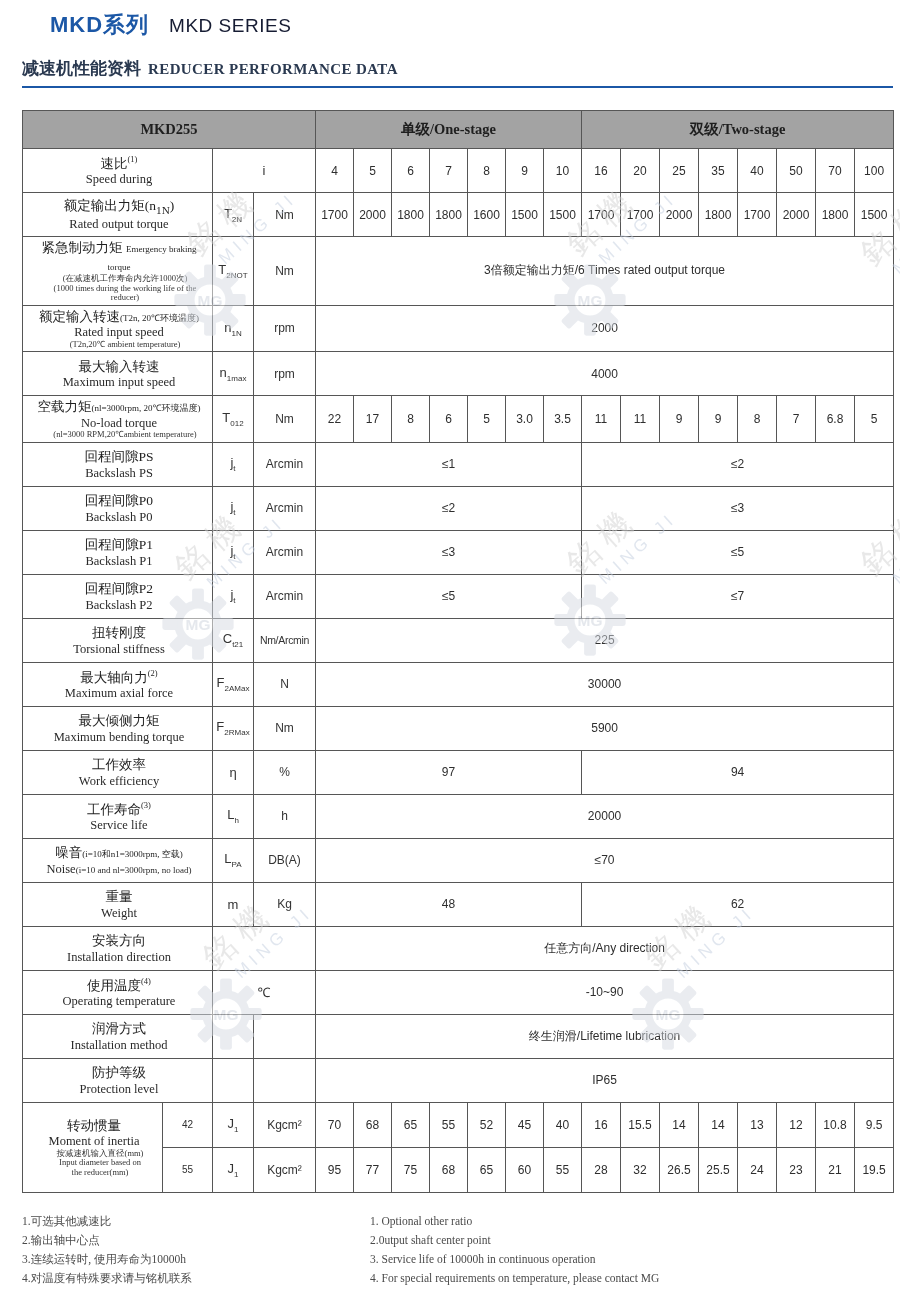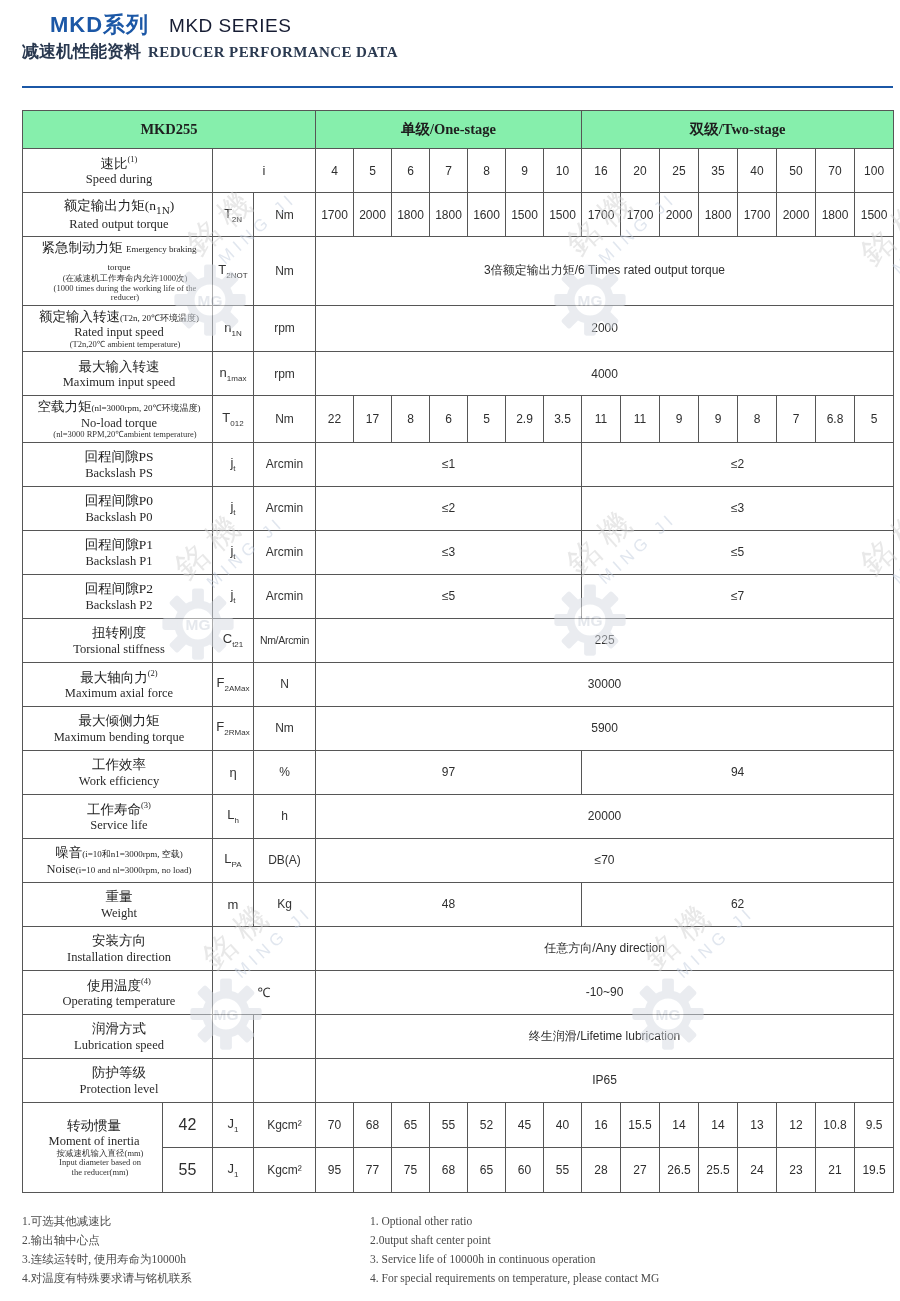"减速机性能资料 REDUCER PERFORMANCE DATA" .subtitle-row { top: 40px -> 57px }
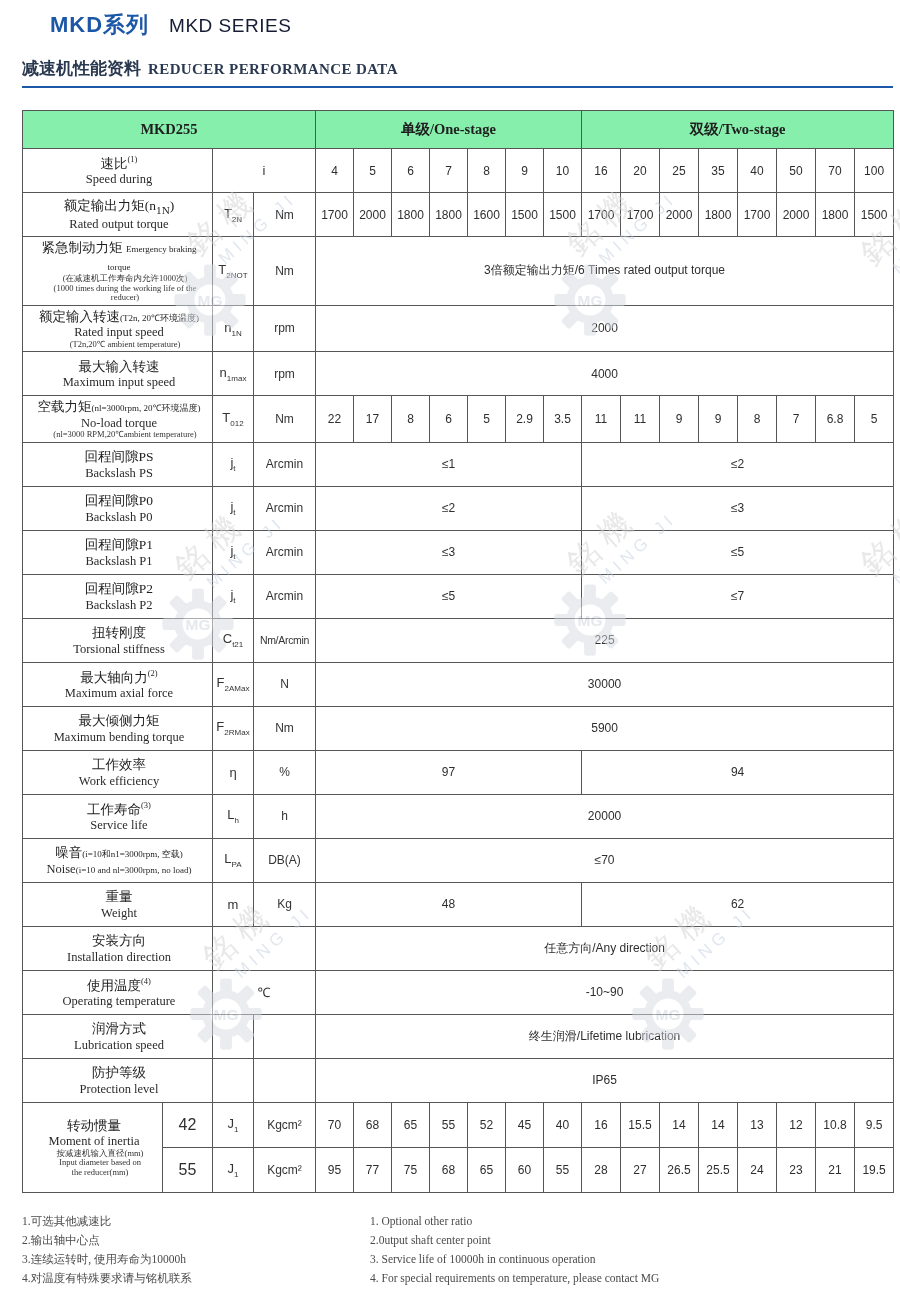"MKD255" .spec thead th { background: #86efac -> #a3a3a3 }
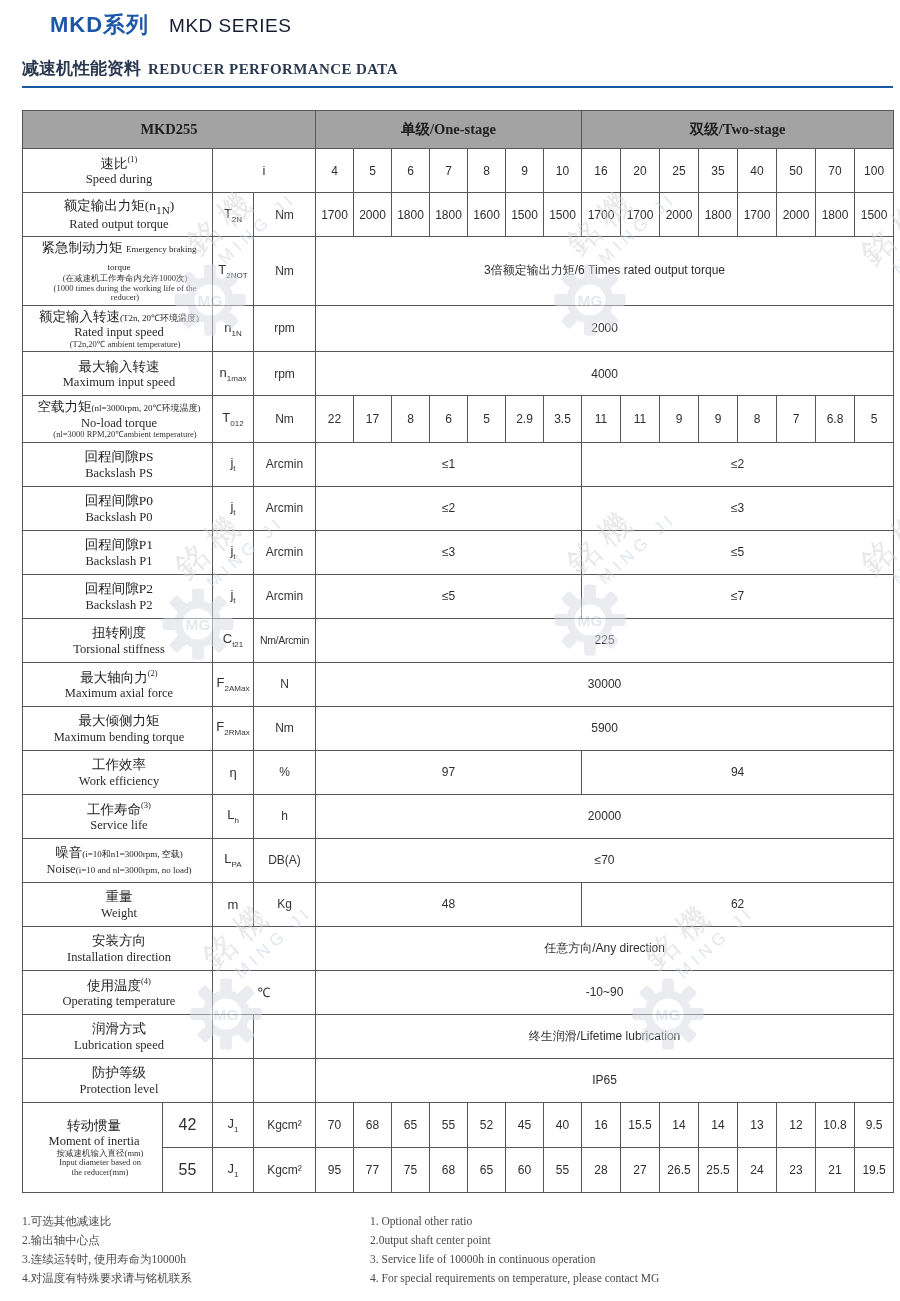"2.9" td.val { text: 2.9 -> 3.0 }
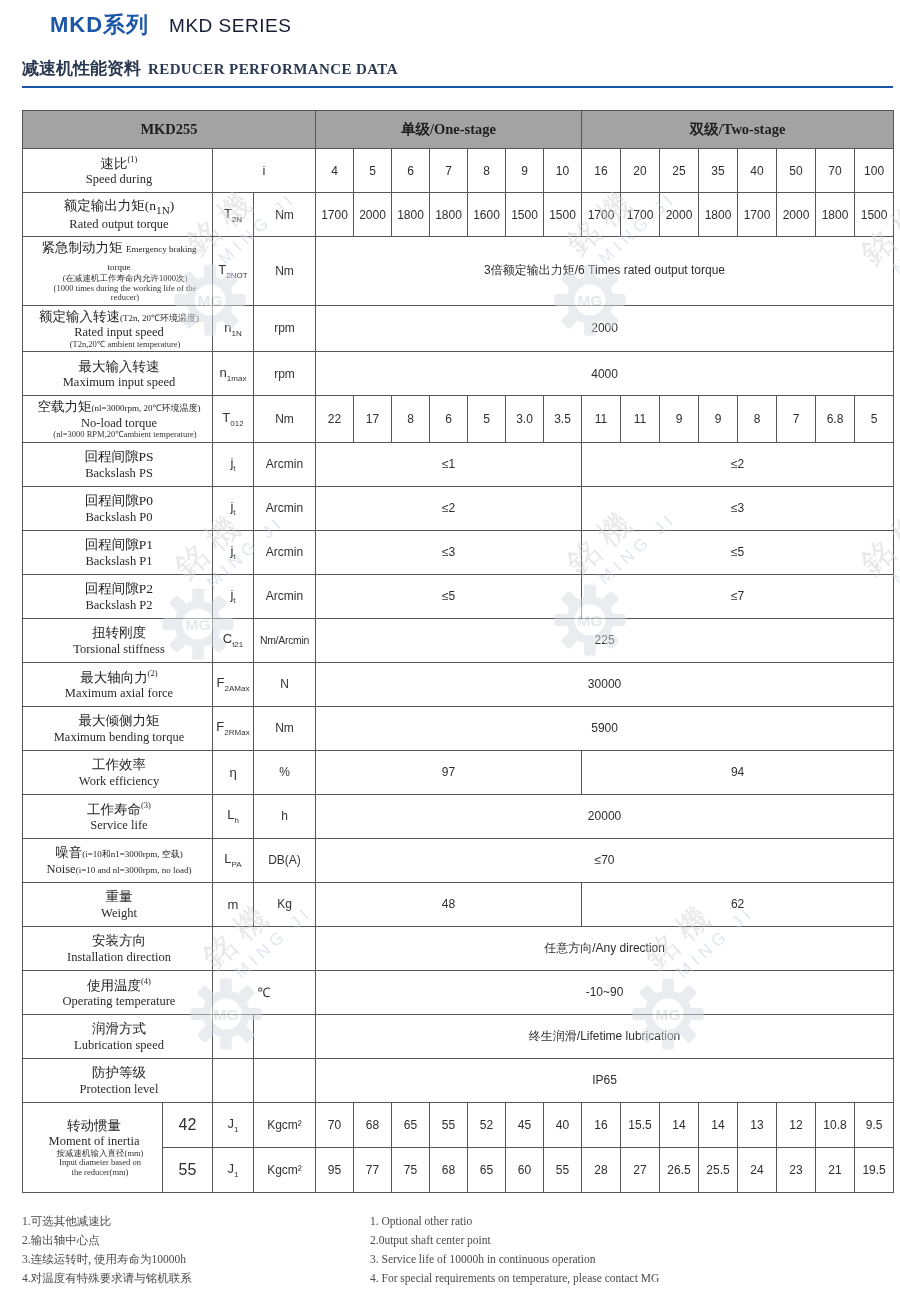"Lubrication speed" span { text: Lubrication speed -> Installation method }
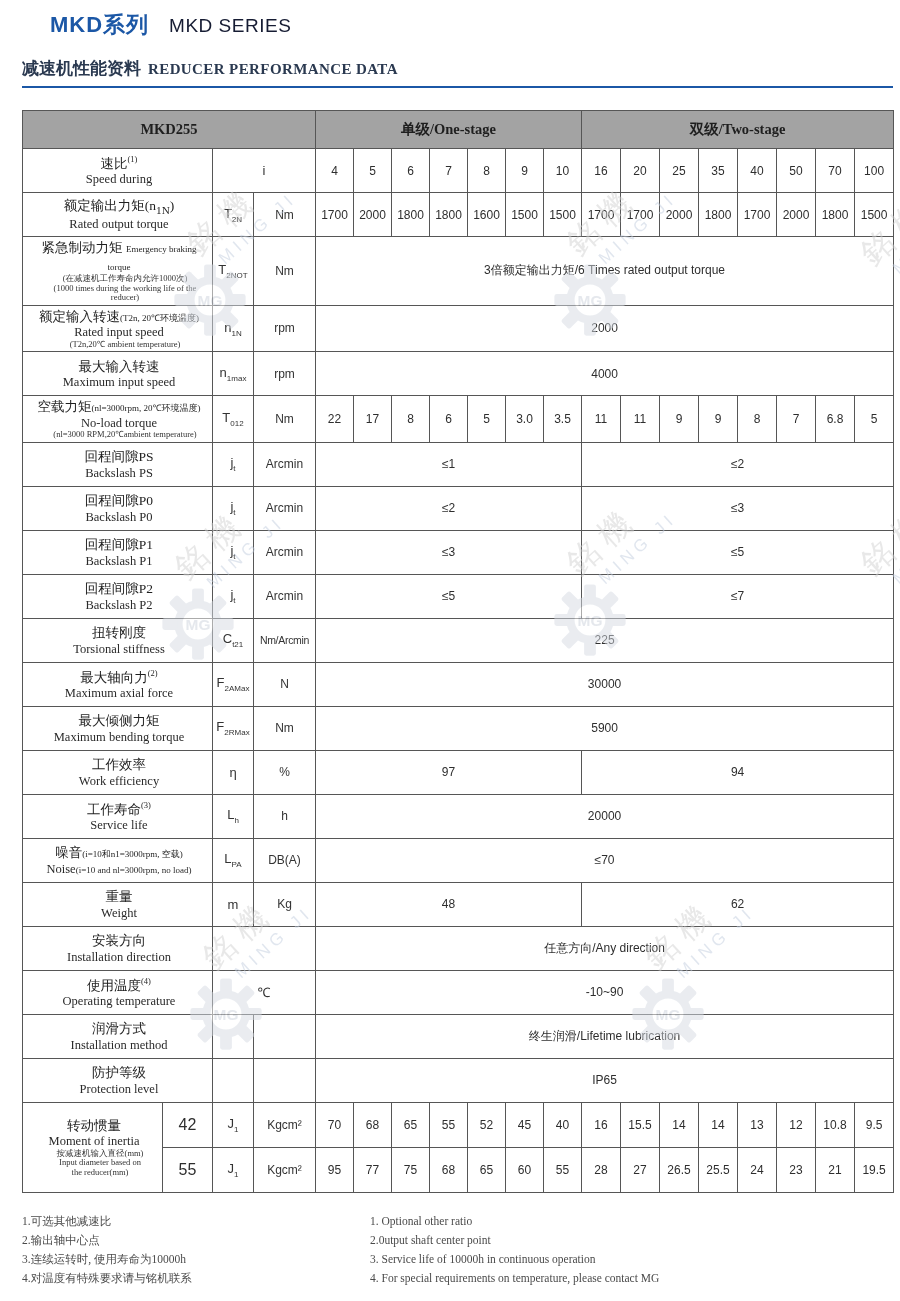"42" td.diam { font-size: 16px -> 10px }
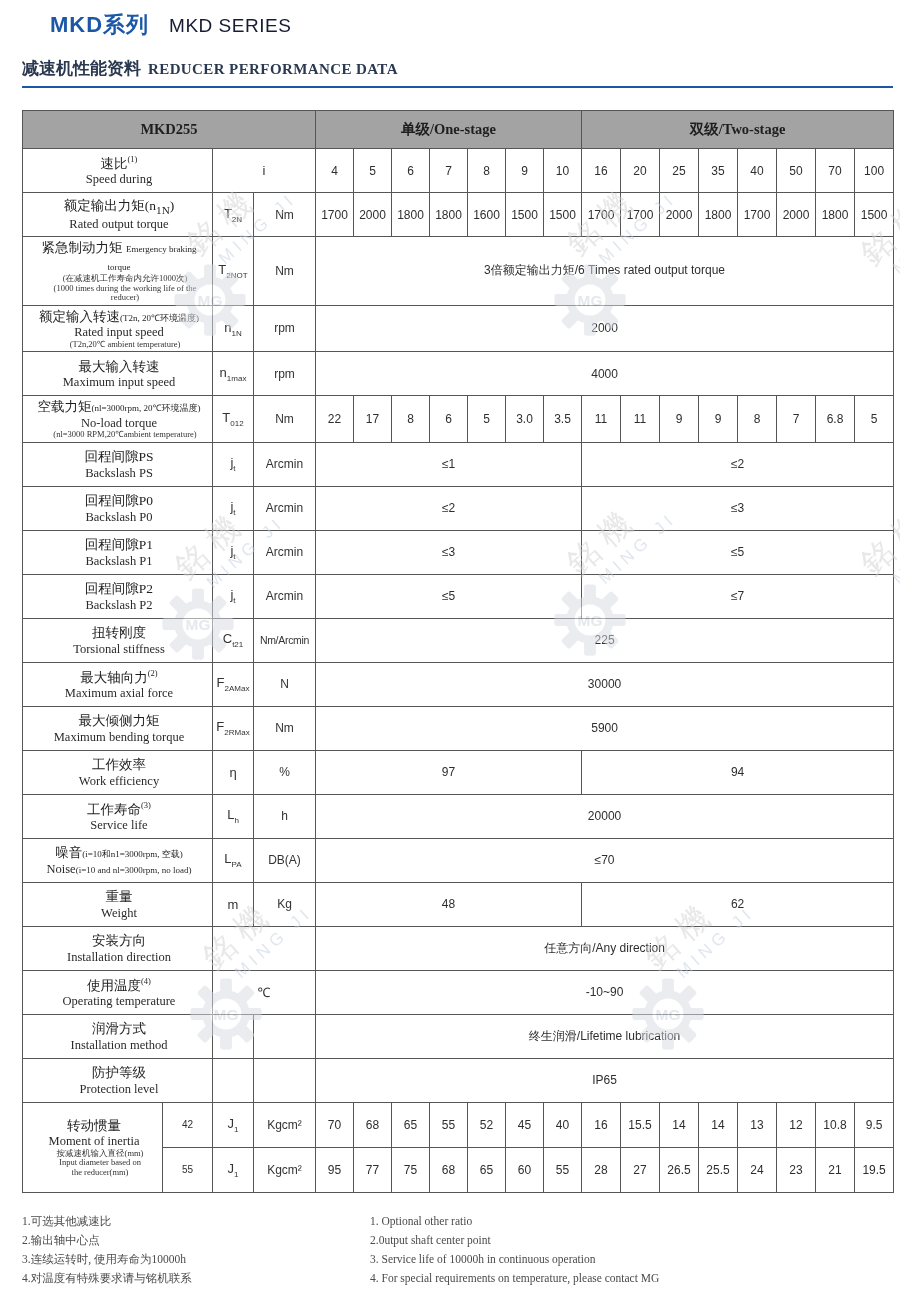"27" td.val { text: 27 -> 32 }
